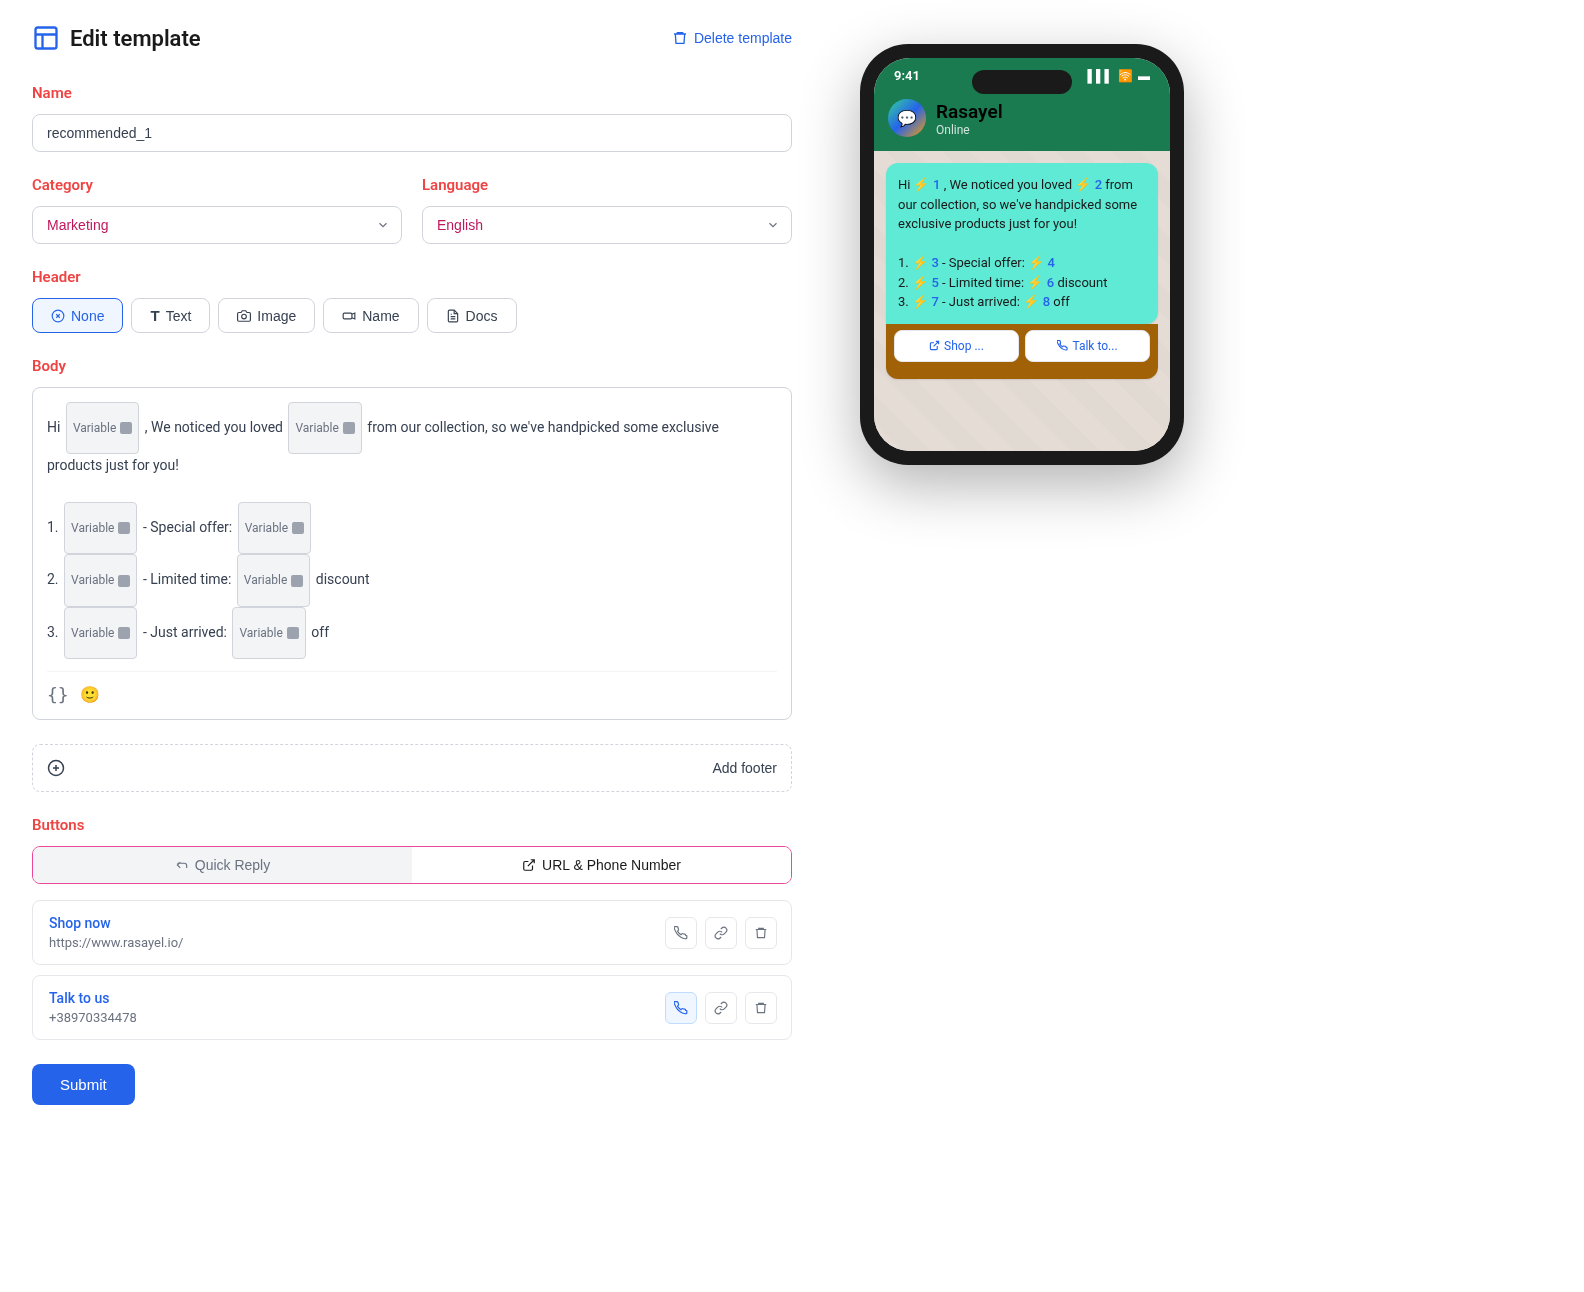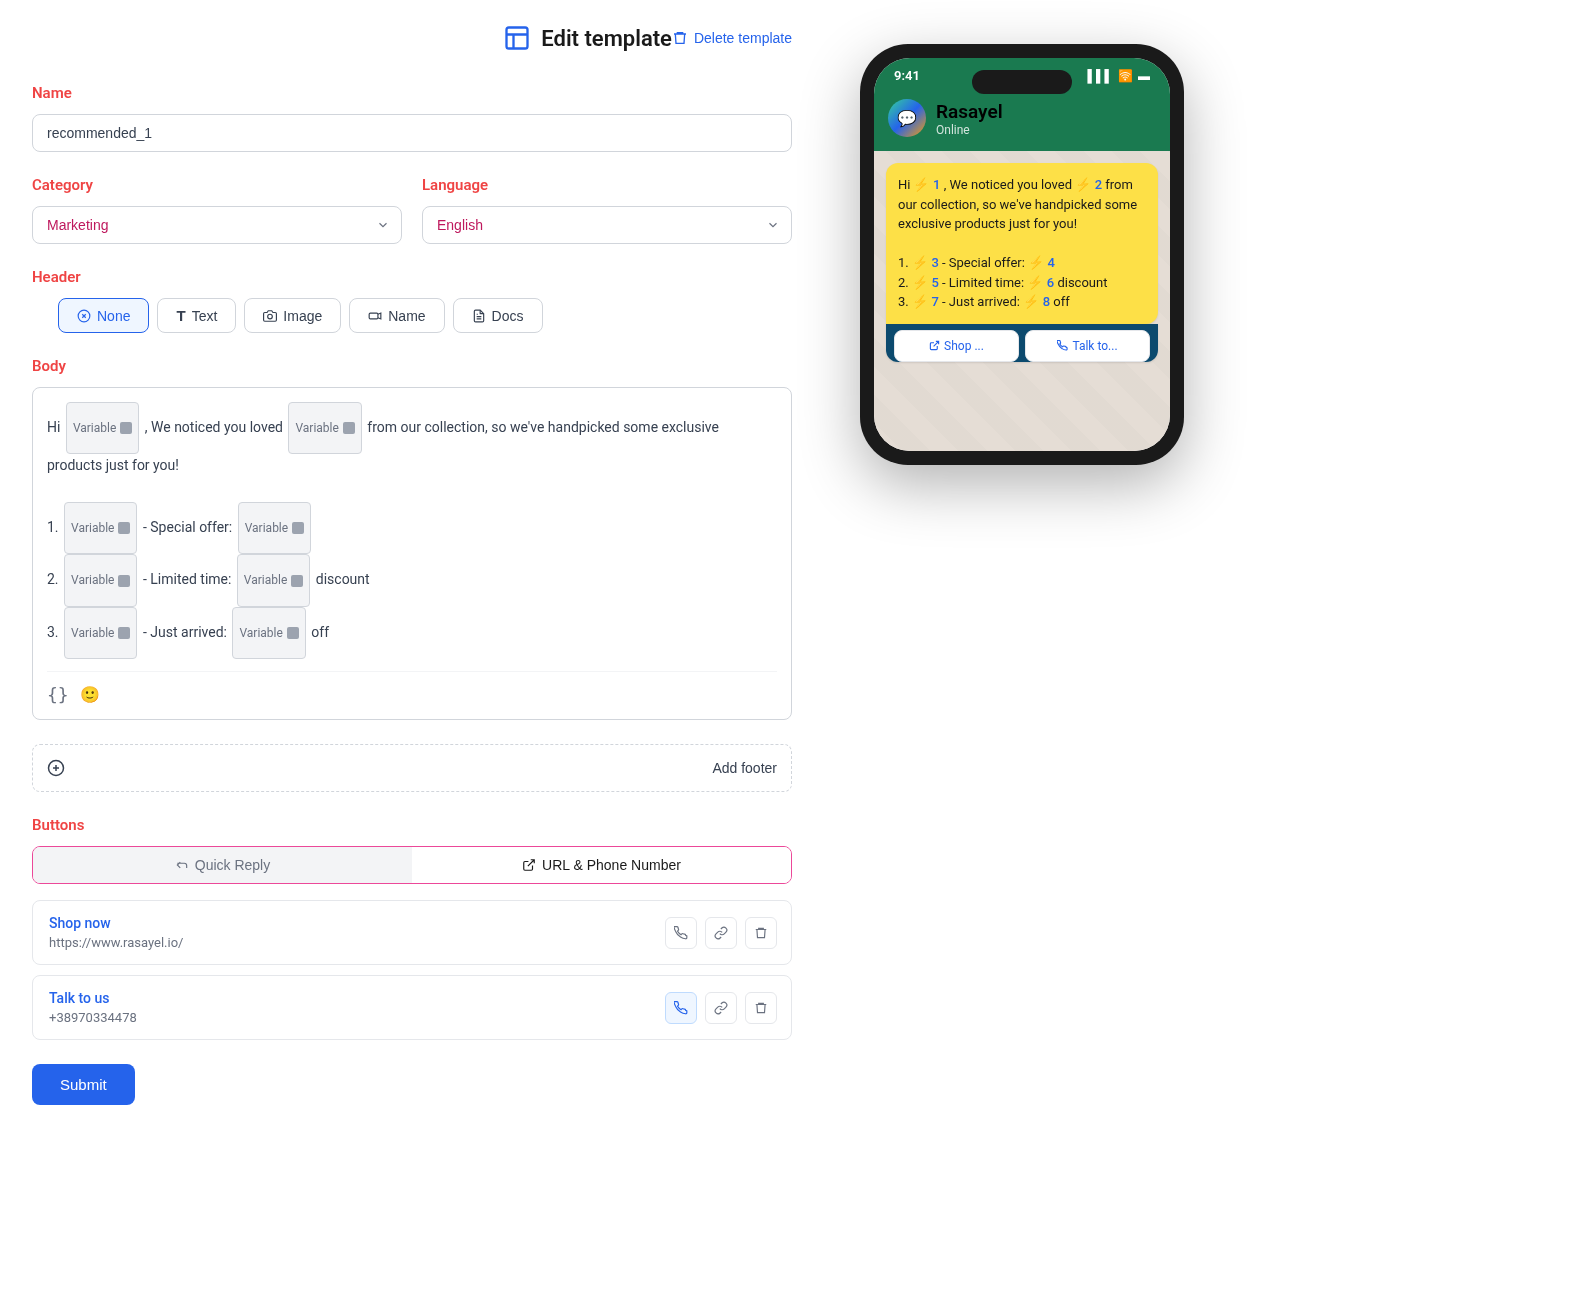"Edit template" .page-header { justify-content: flex-end -> space-between }
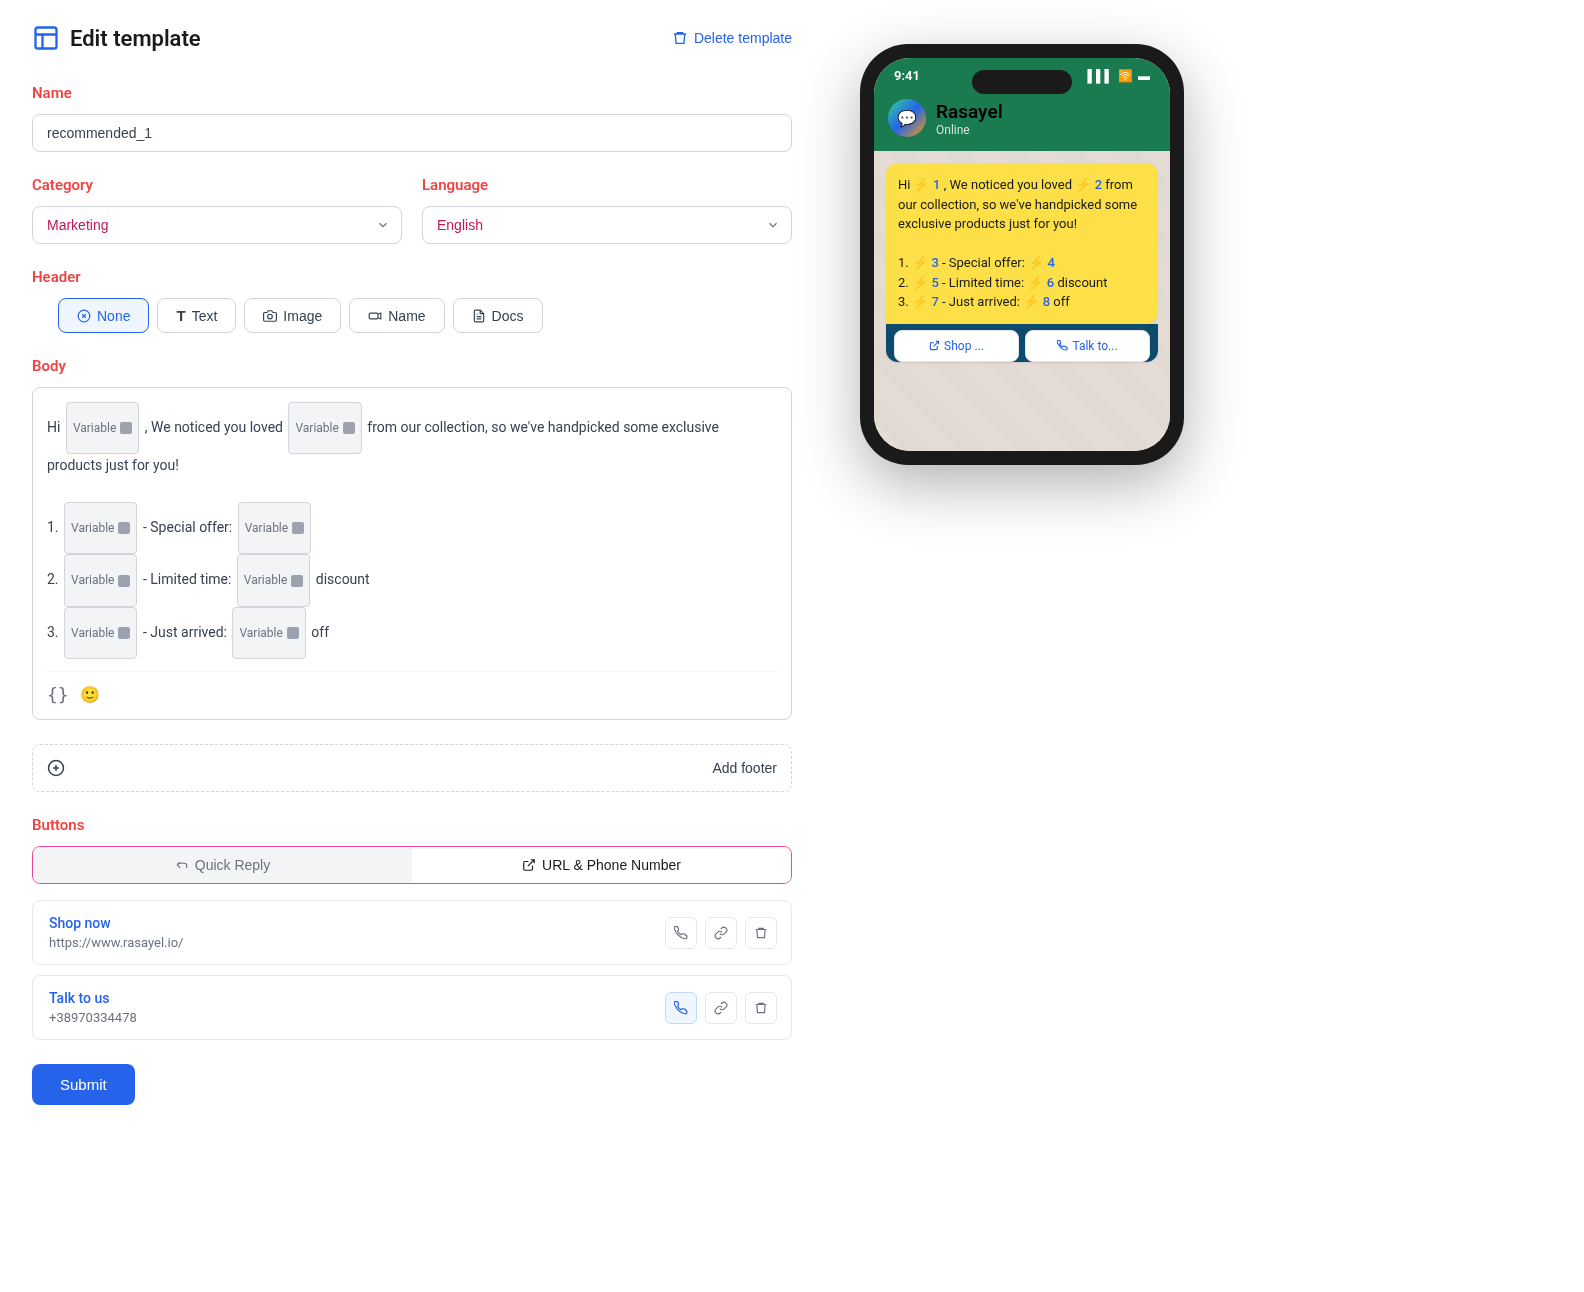"Hi ⚡ 1 , We" .wa-bubble { background: #fde047 -> #5eead4 }
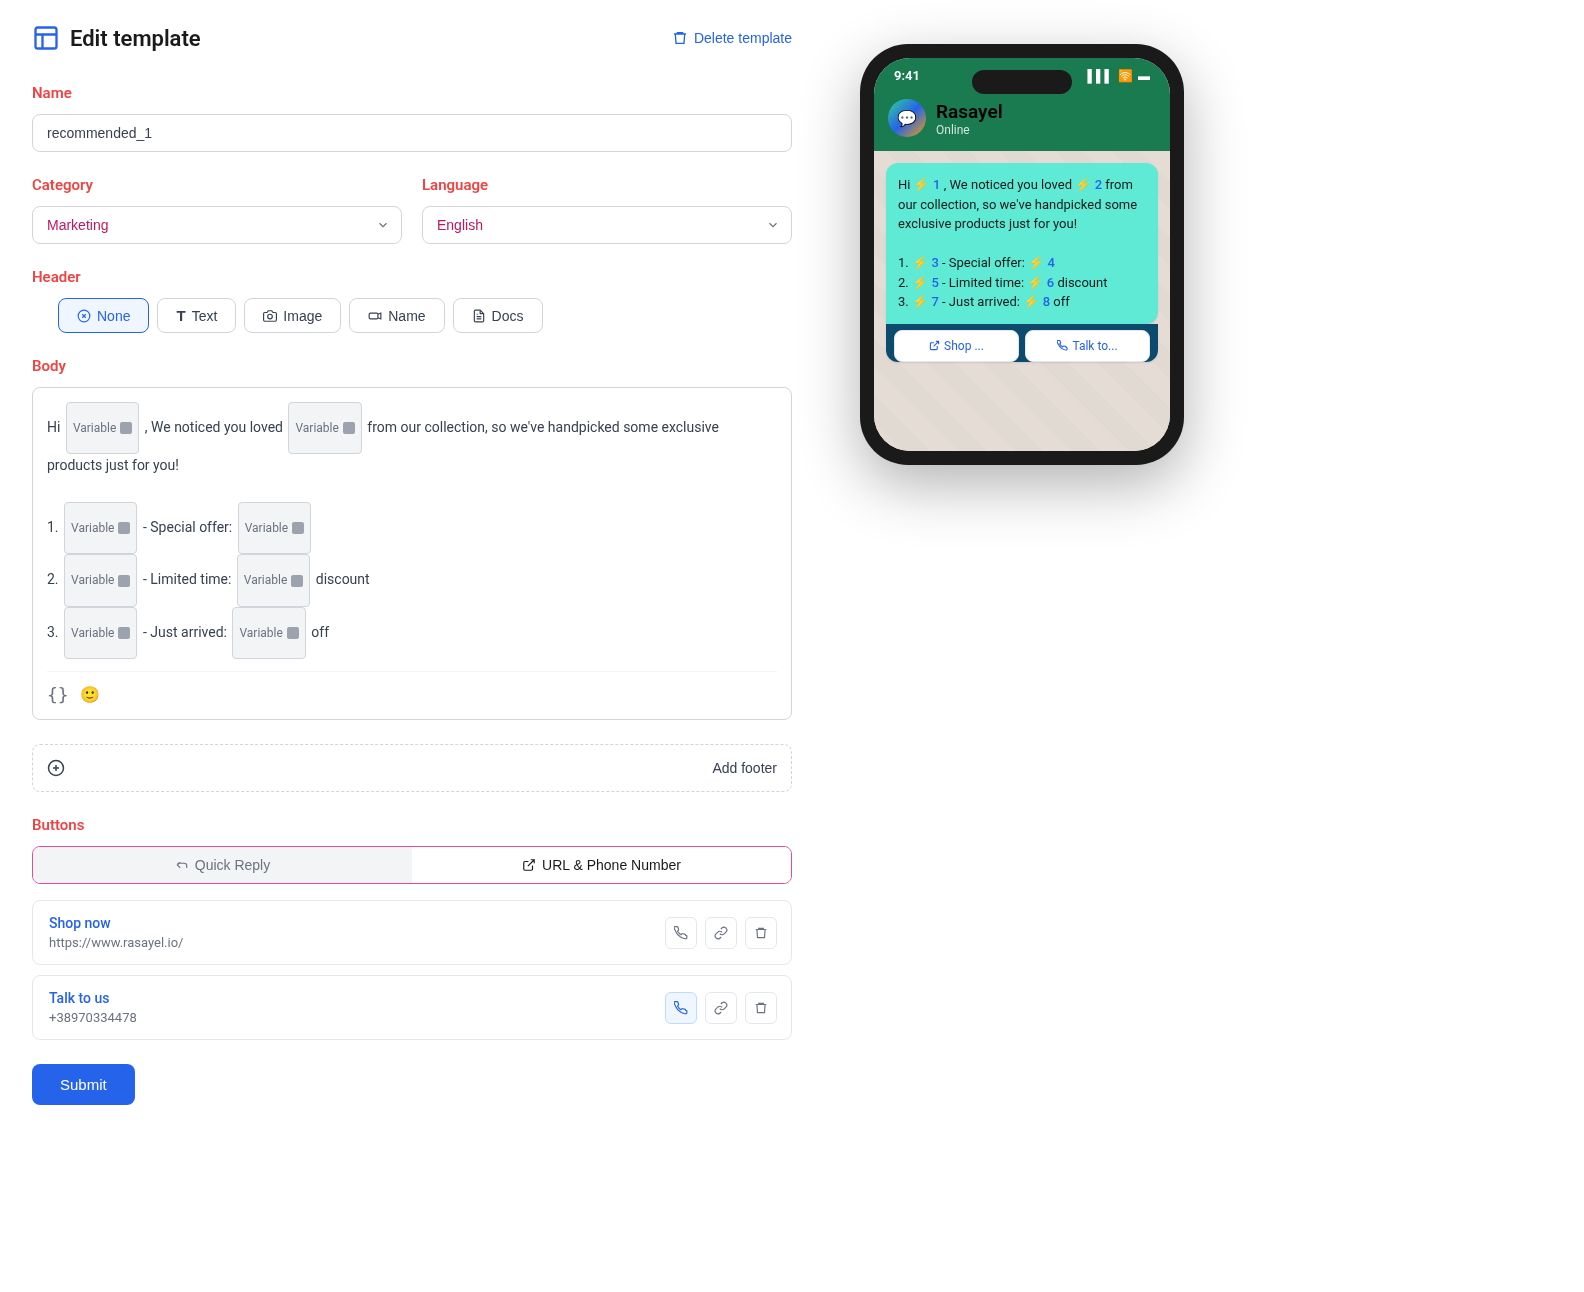"None" .header-btn.active { margin-left: 26px -> none }
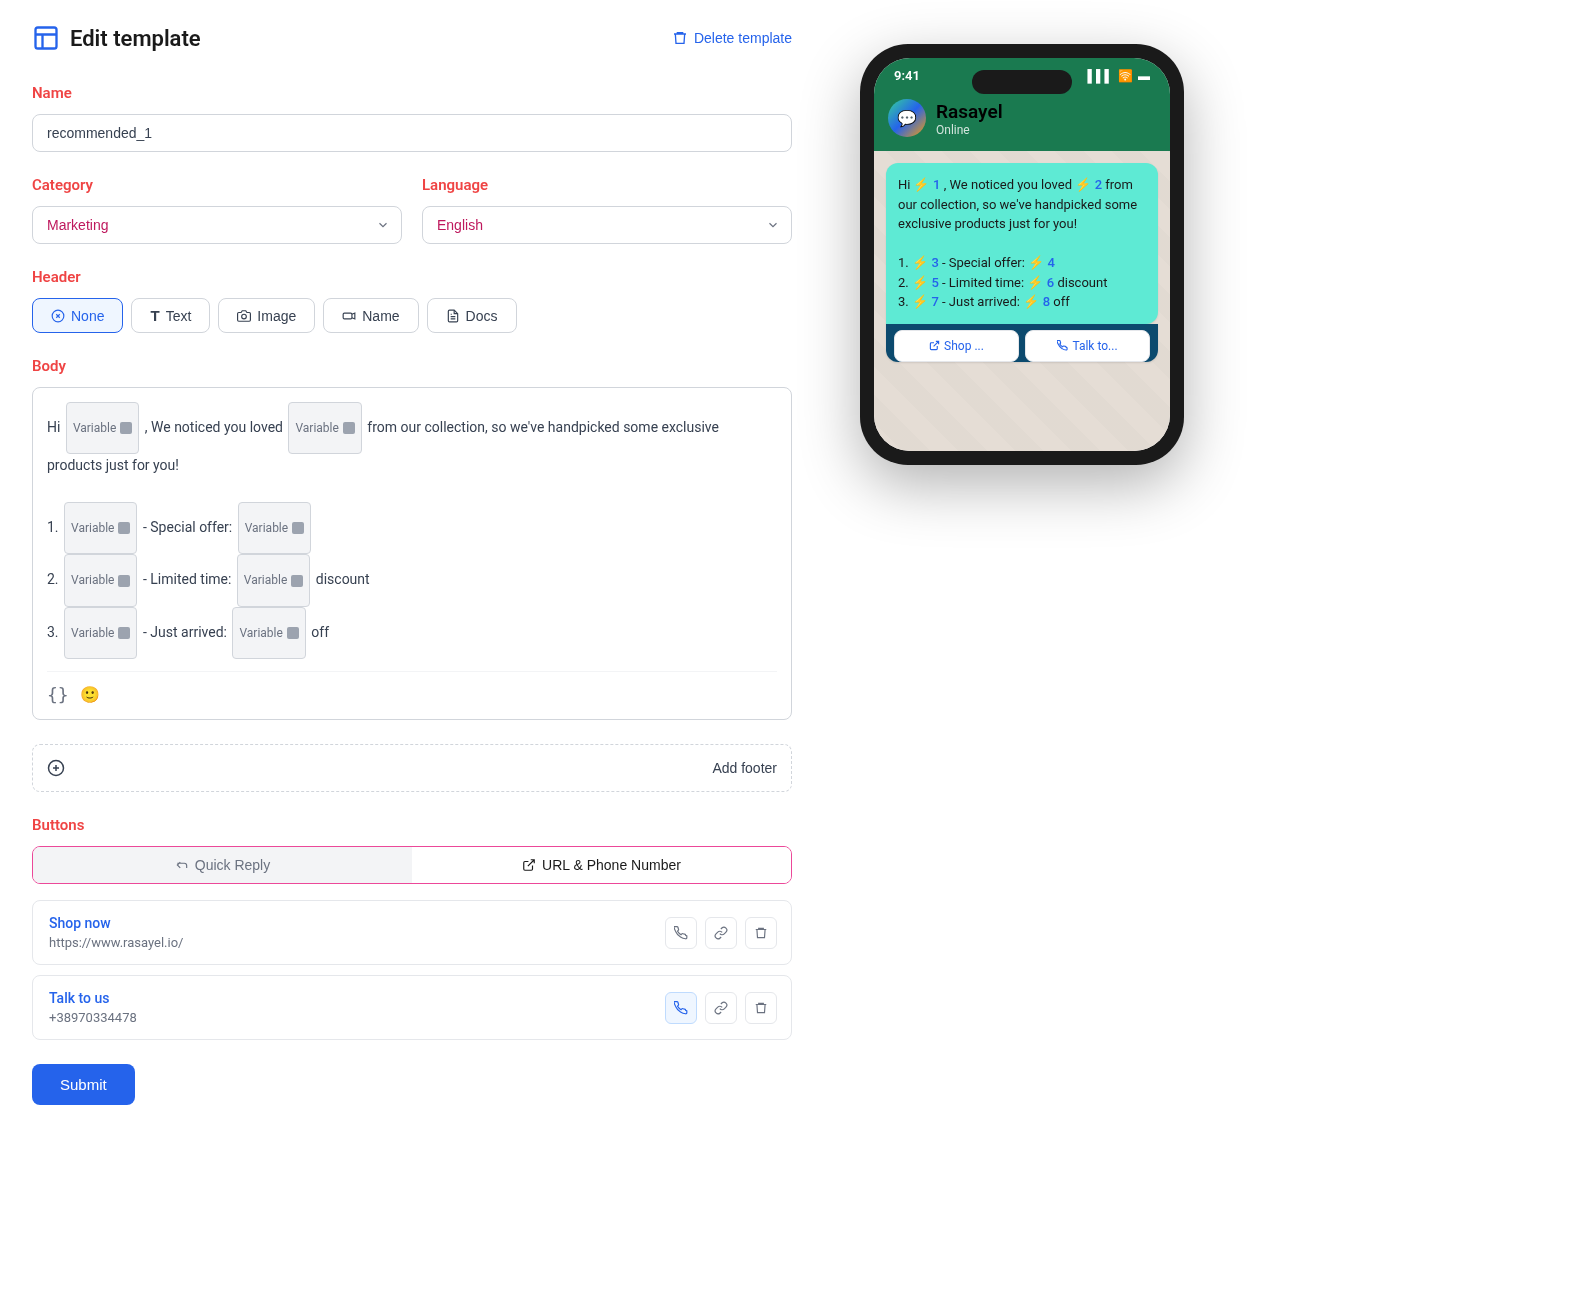"Shop ..." .wa-buttons { background: #0c4a6e -> #a16207; padding: 6px 8px 0 -> 6px 8px 17px }
